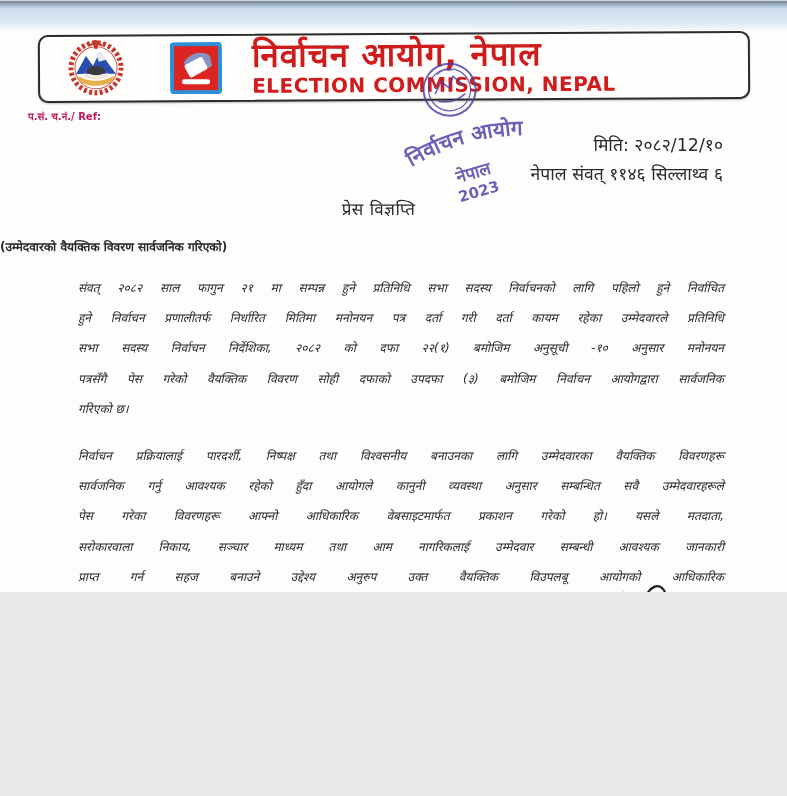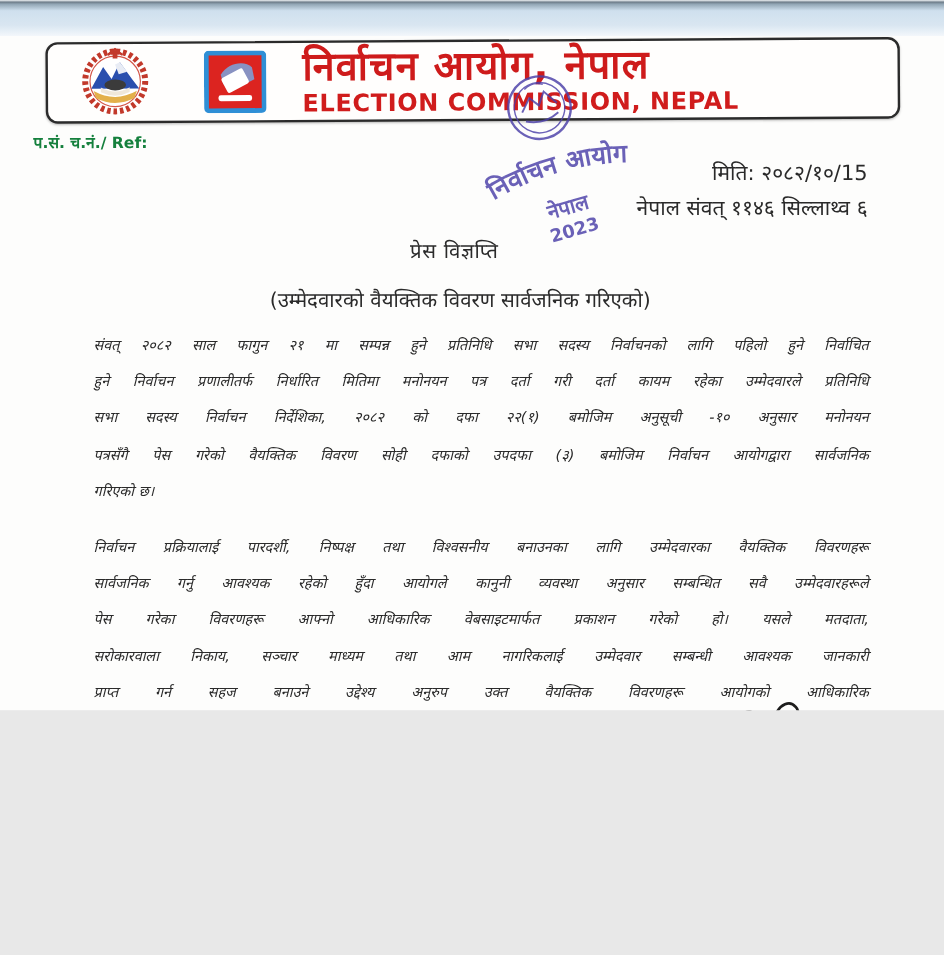"प.सं. च.नं./ Ref:" .ref-line { color: #15803d -> #be185d; font-size: 13px -> 10px }
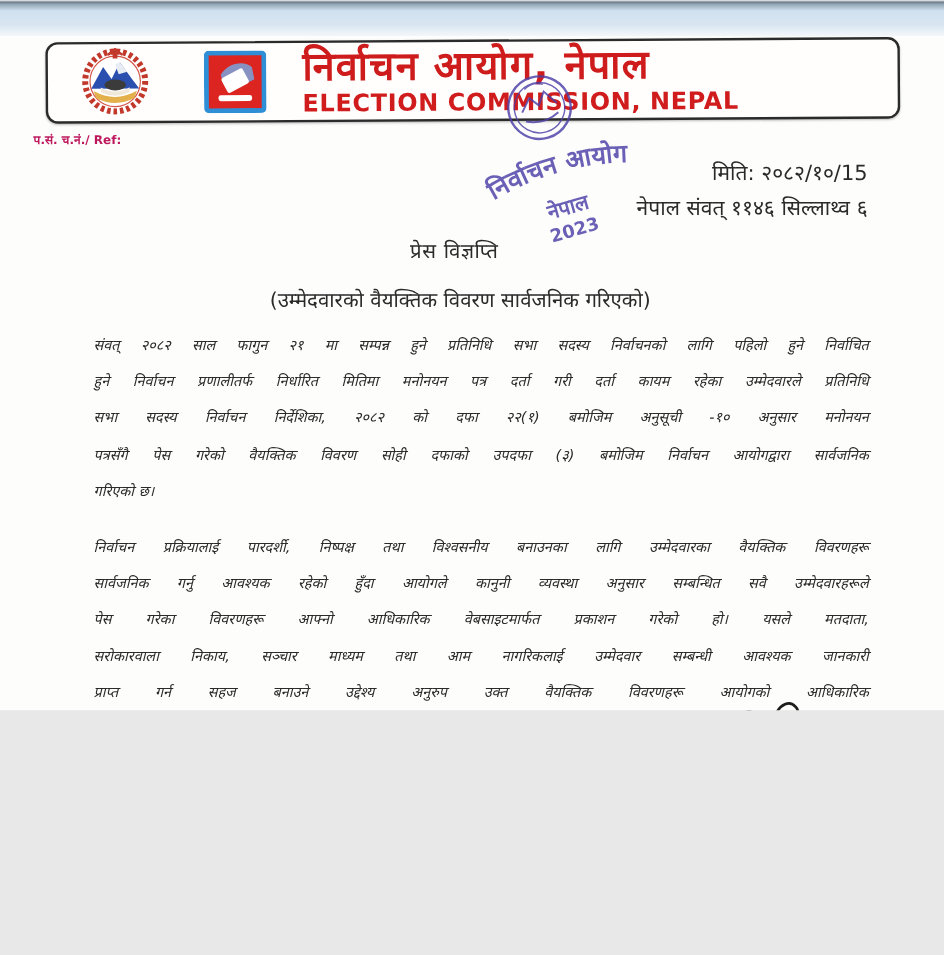"मिति: २०८२/१०/15" div { text: २०८२/१०/15 -> २०८२/12/१० }
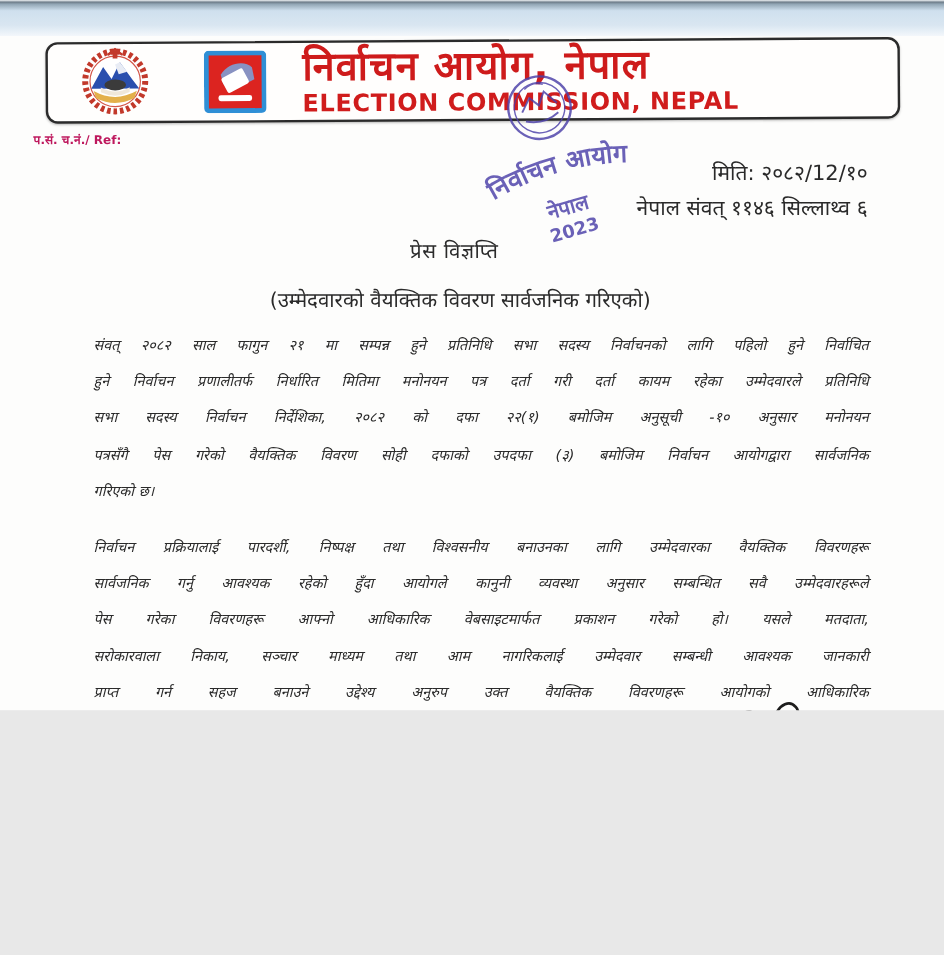"(उम्मेदवारको वैयक्तिक विवरण सार्वजनिक" .doc-subtitle { font-size: 17px -> 12px; font-weight: 400 -> 700; text-align: center -> left }
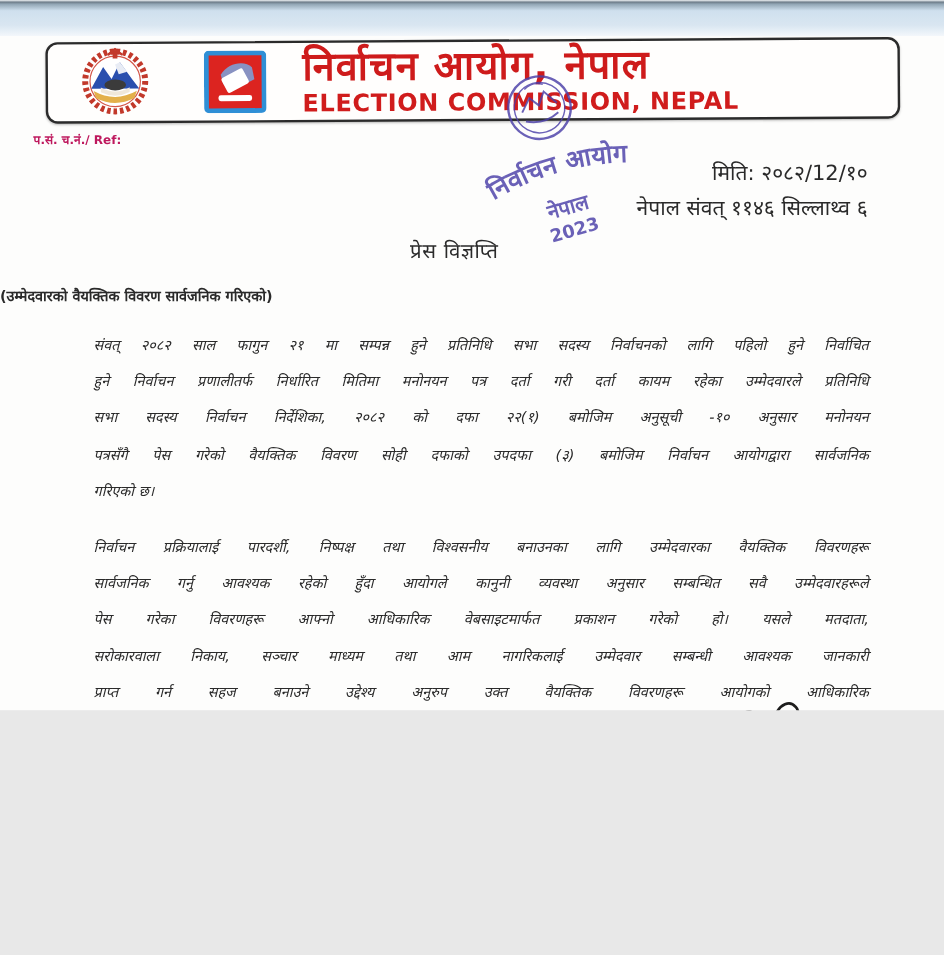"प्राप्त गर्न सहज बनाउने उद्देश्य" div.bodyline { text: विवरणहरू -> विउपलबू }
